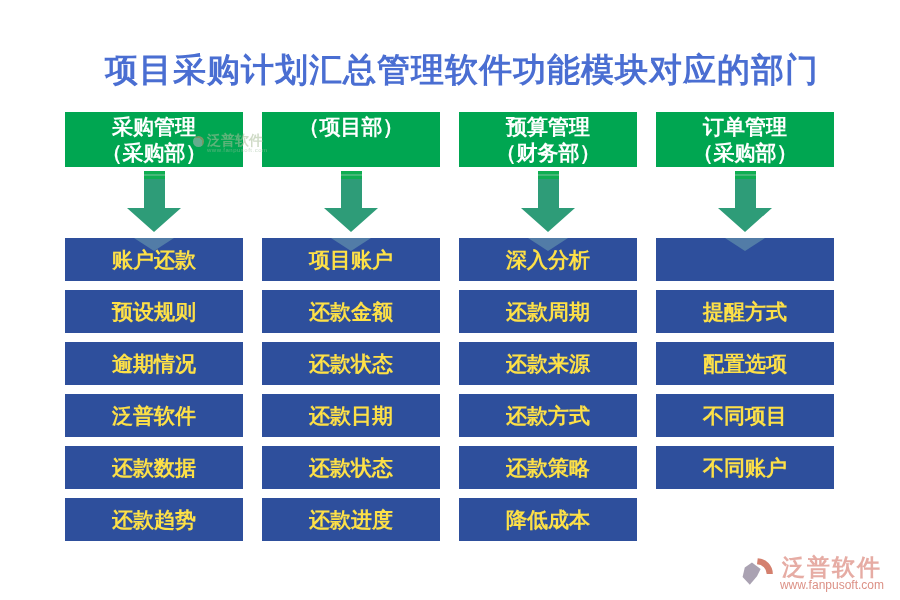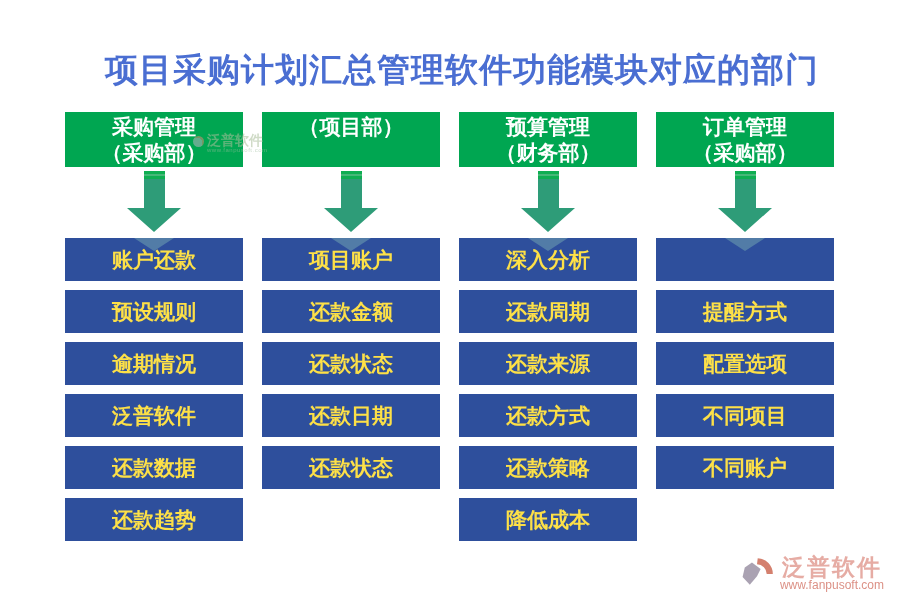"还款进度" div.box { html: none -> <div> <span>还款进度</span> </div> }
